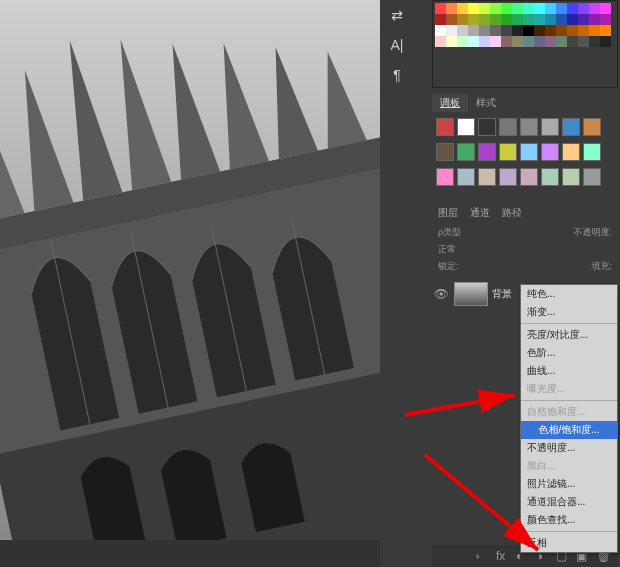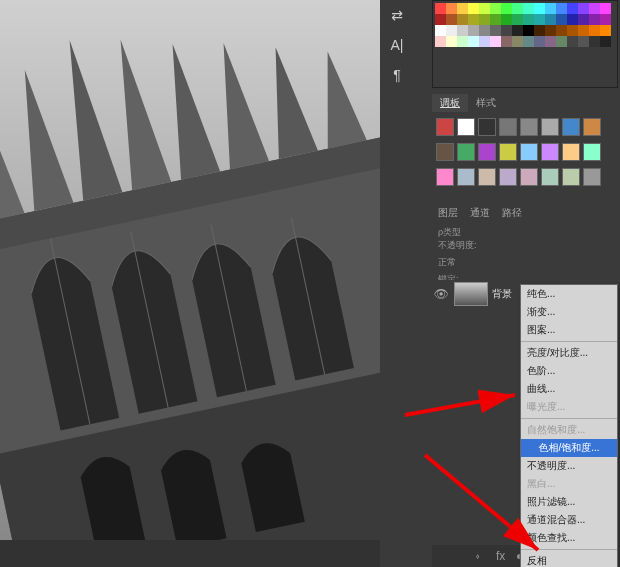"ρ类型" .lc-row { flex-direction: column -> none }
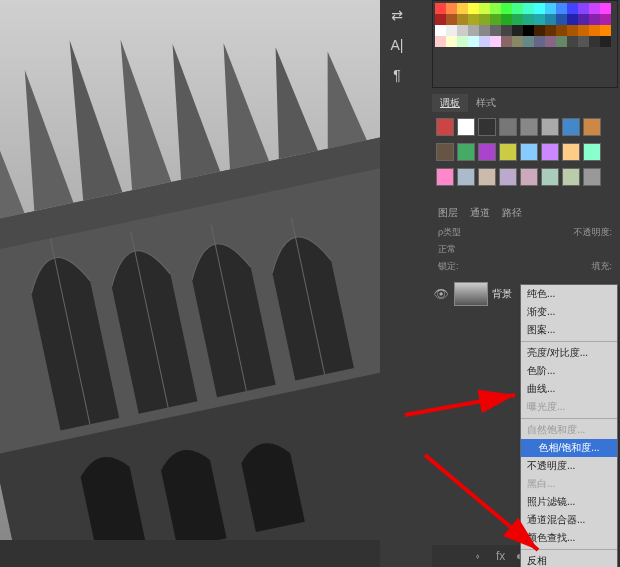"图案..." div.menu-item { html: <div>图案...</div> -> none }
